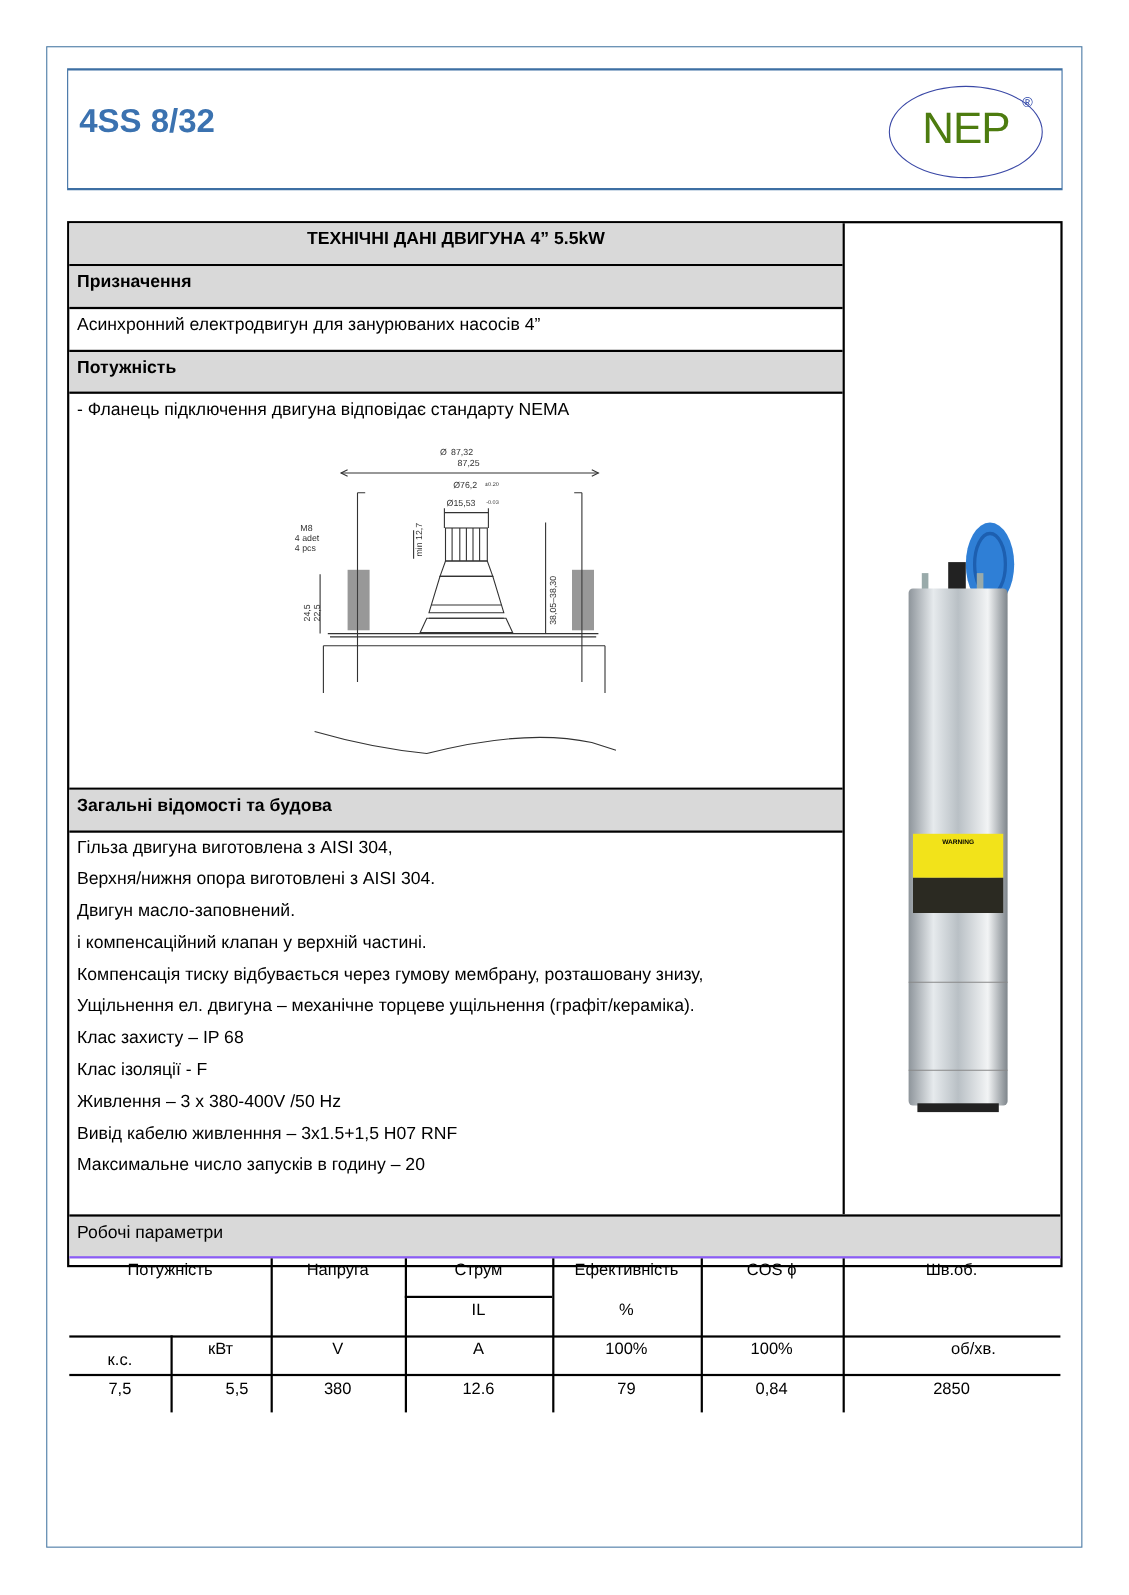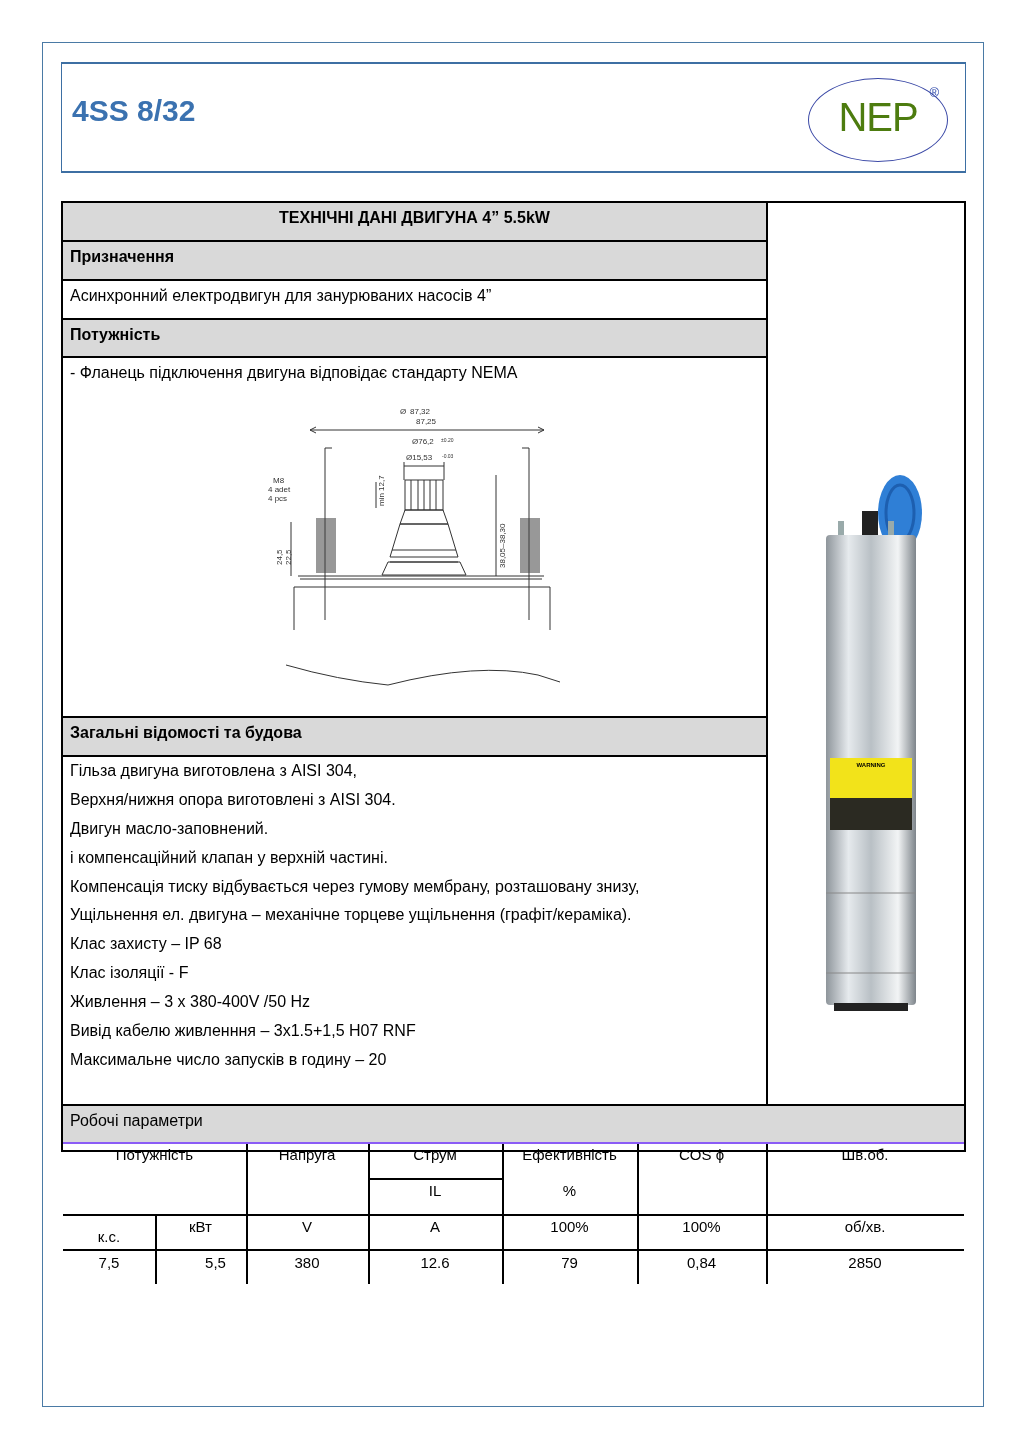"об/хв." div.cell { left: 703px -> 723px }
